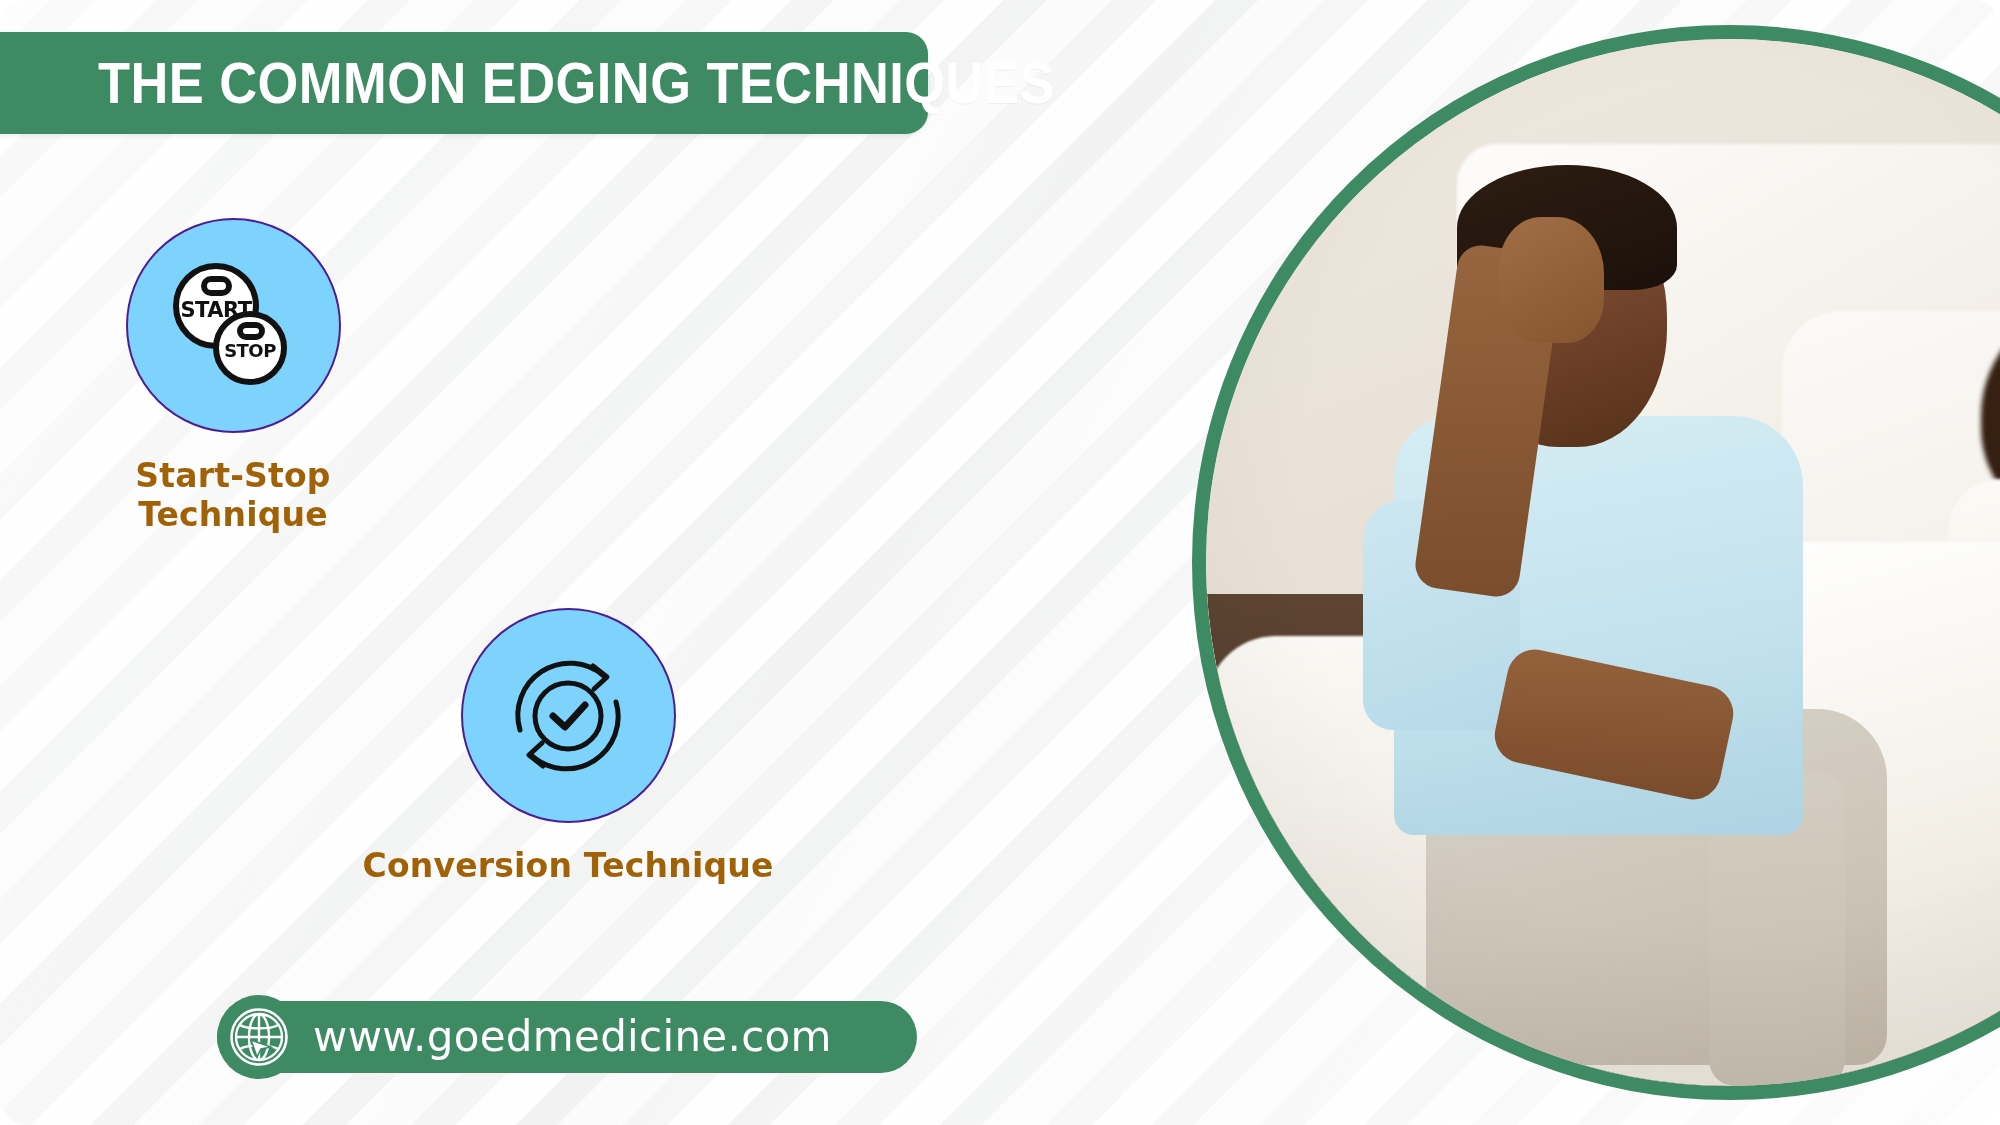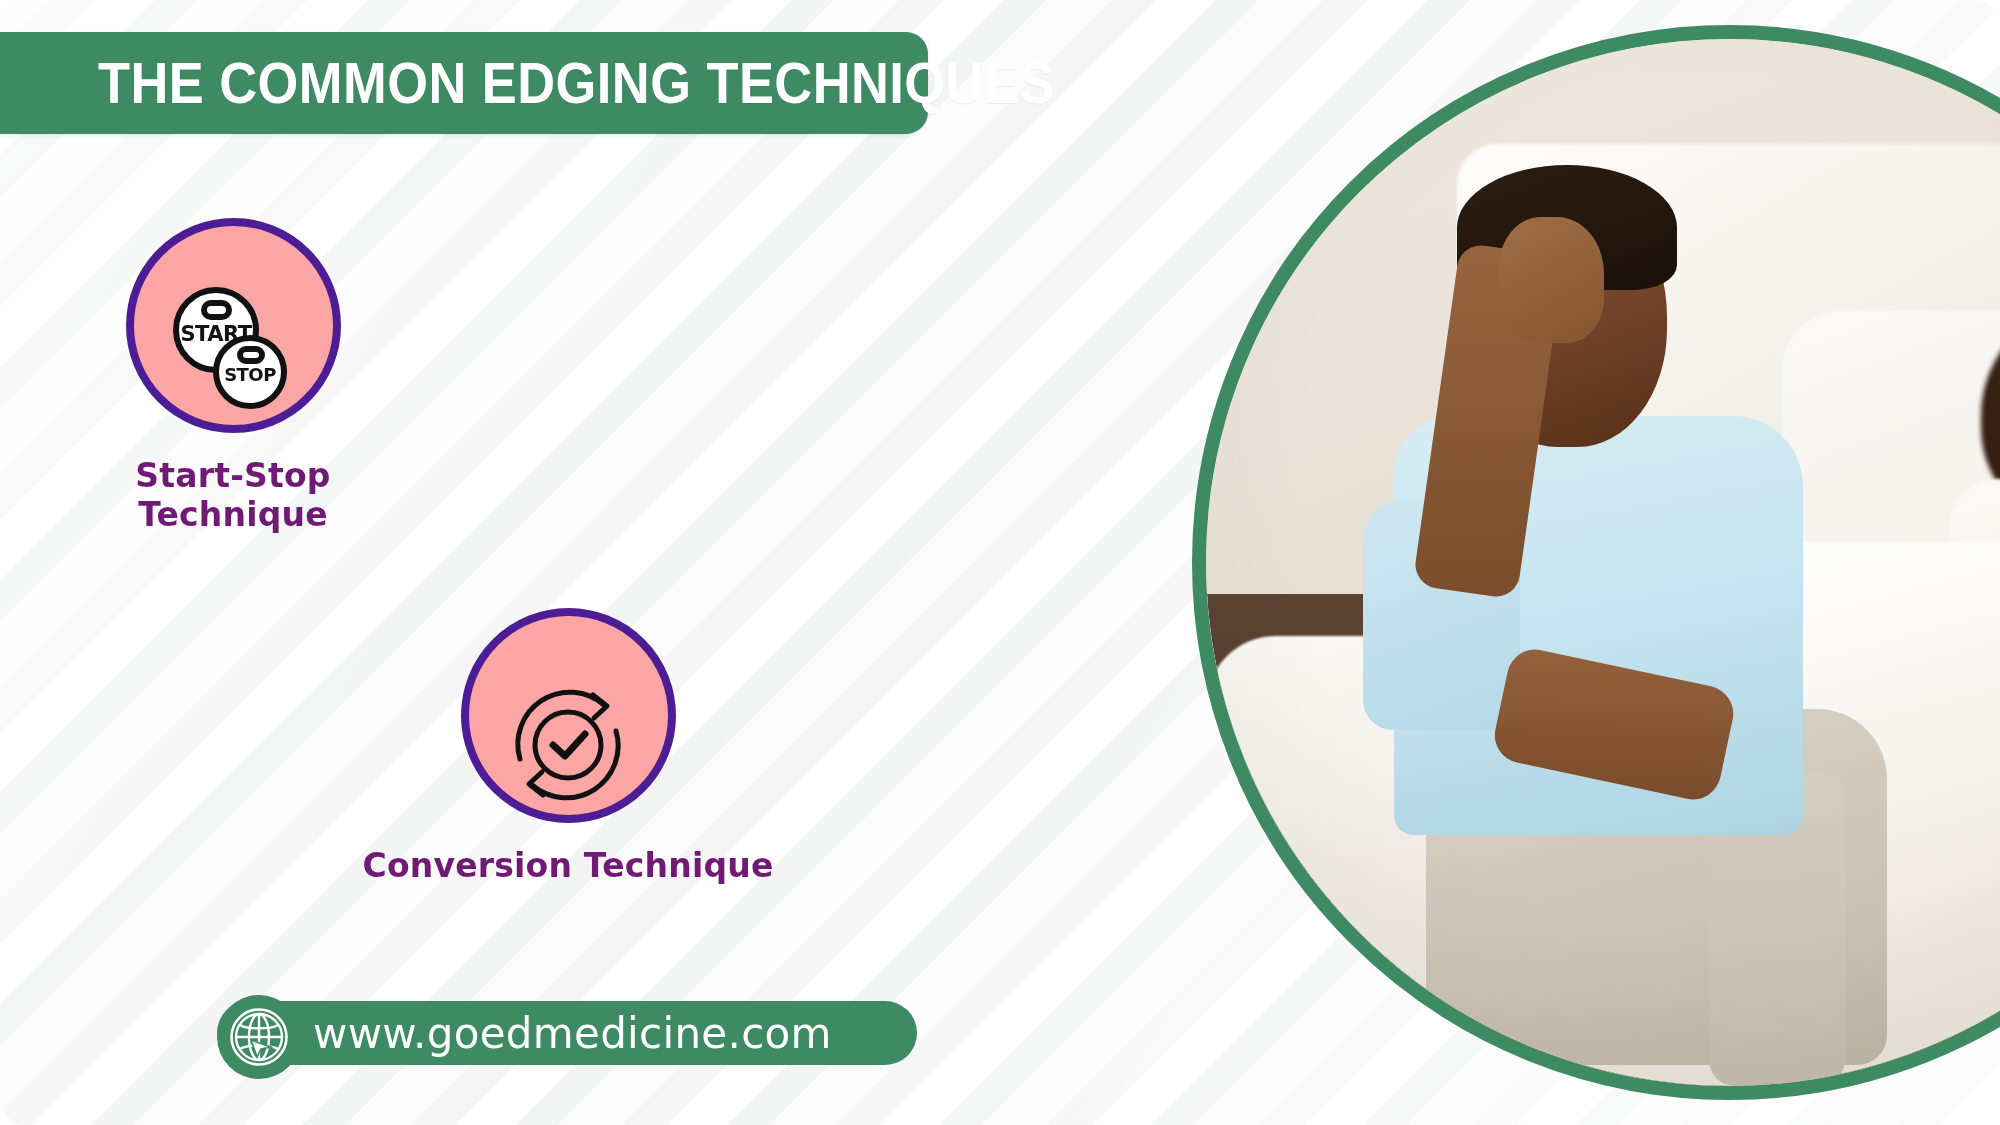"START" .tech-circle { align-items: flex-end -> center; background: #fca5a5 -> #7dd3fc; border: 8px solid #4c1d95 -> 2px solid #4c1d95 }
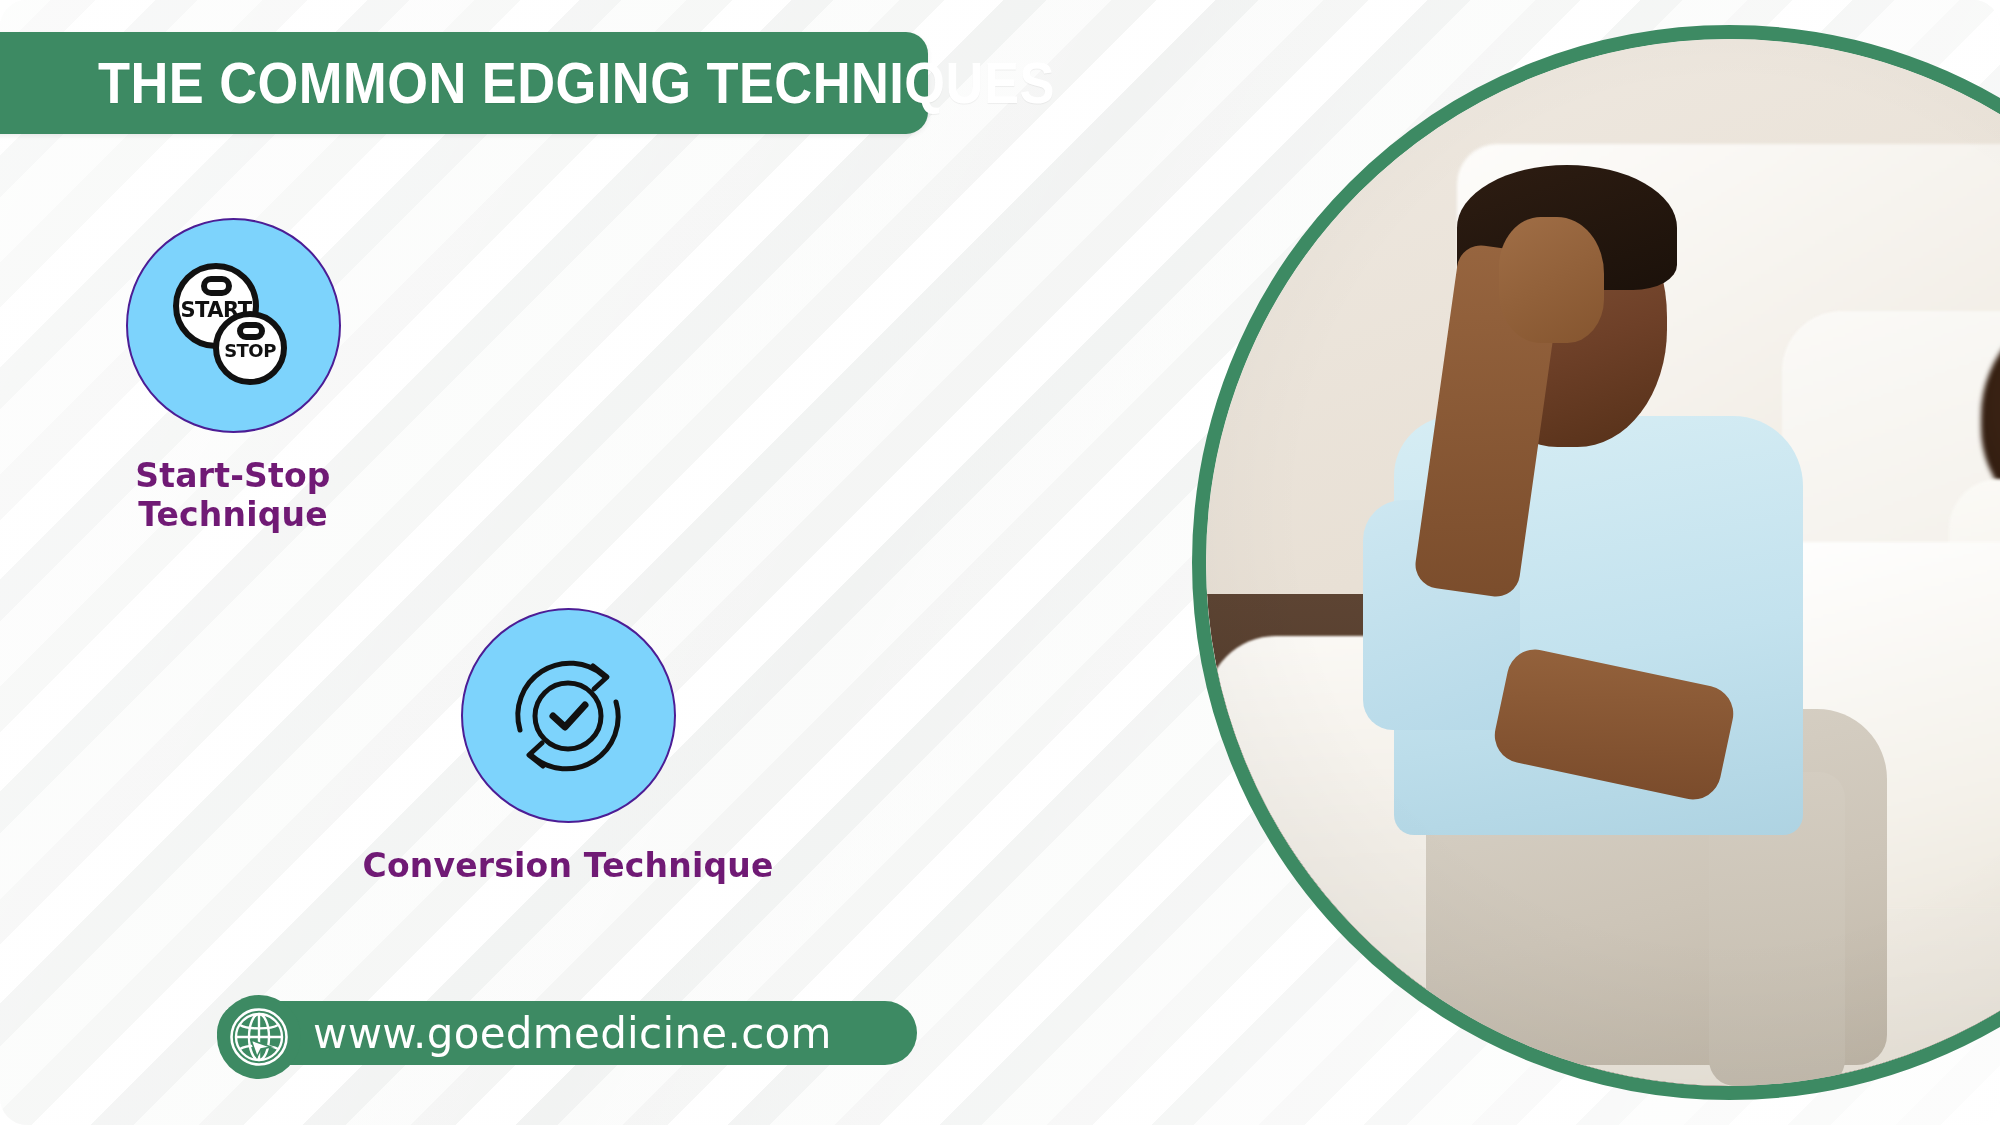"Start-Stop" .tech-label { color: #701a75 -> #a16207 }
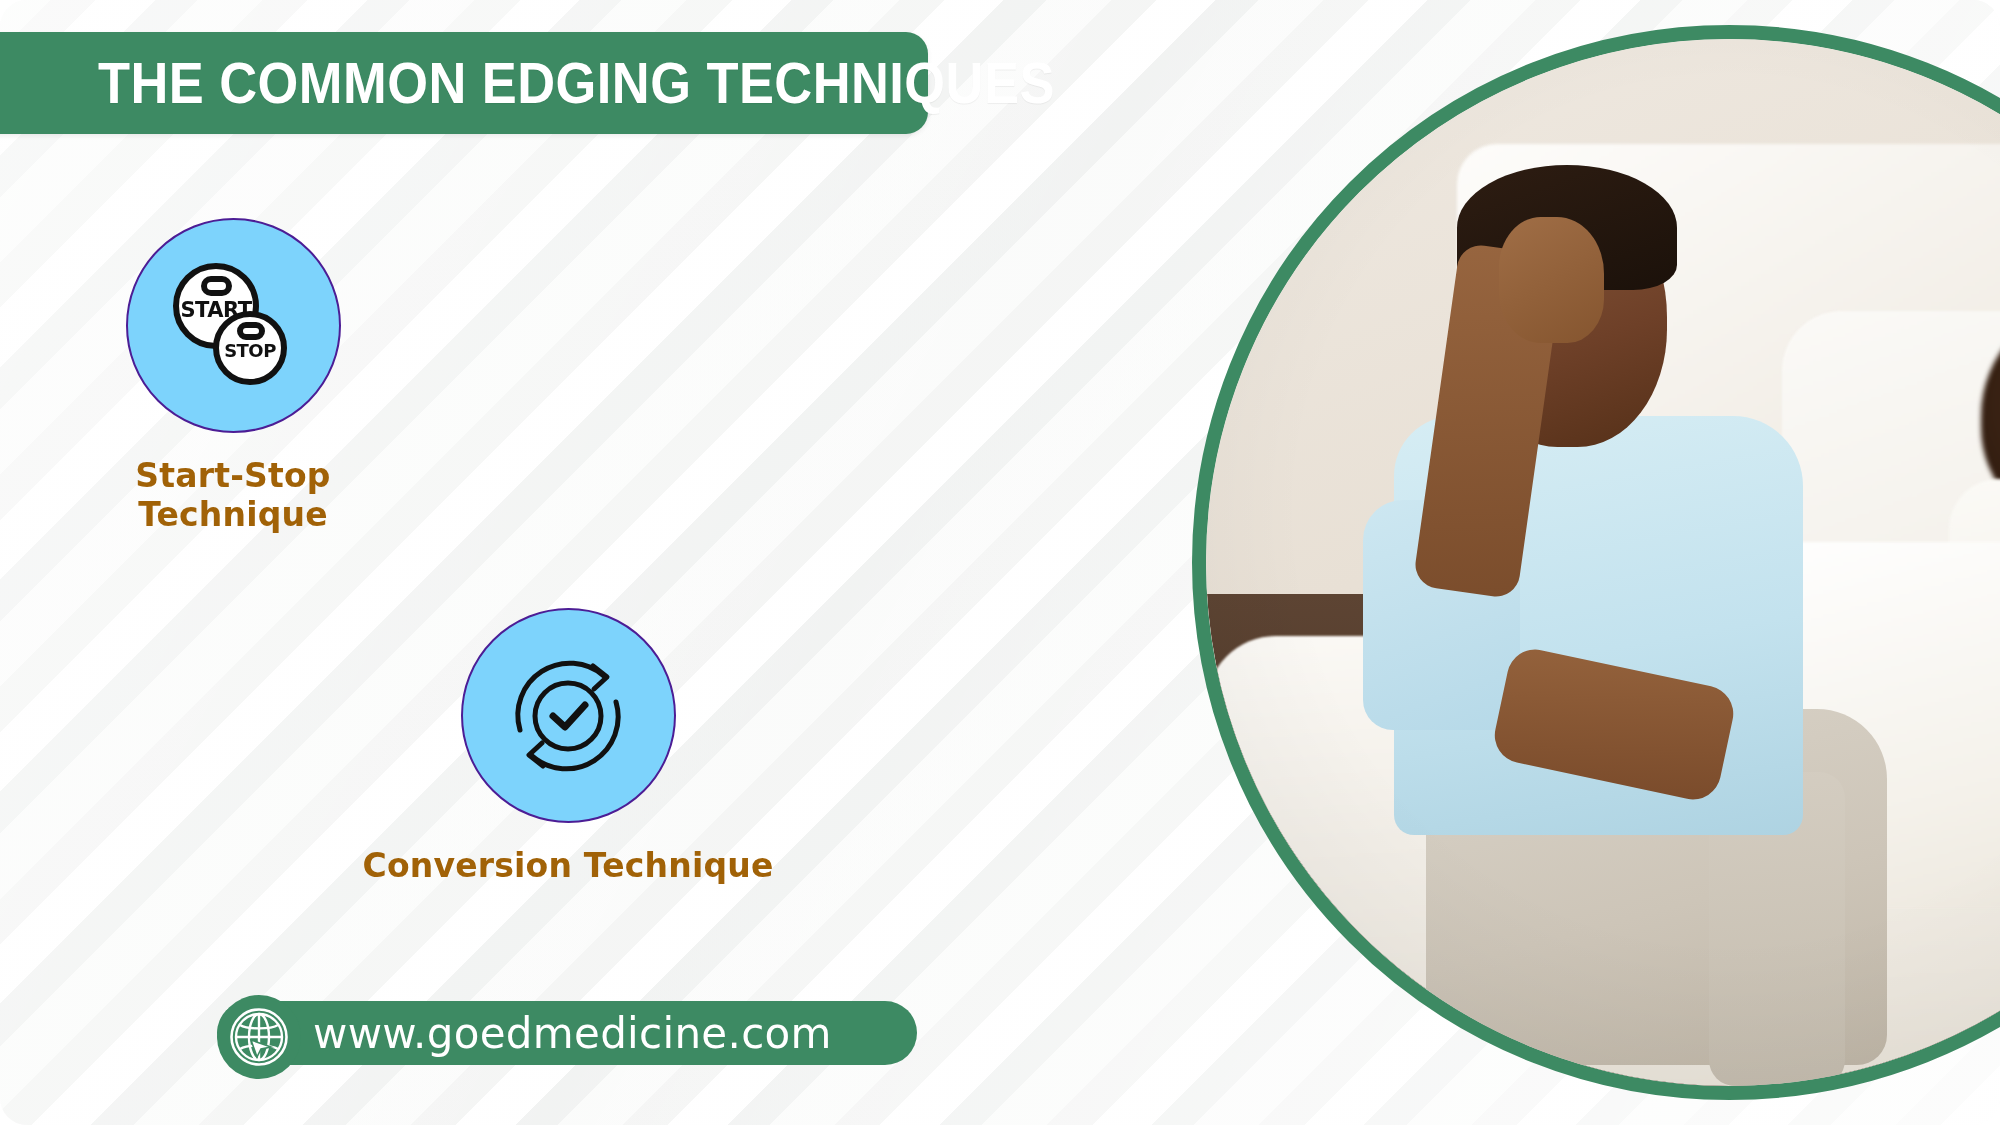"www.goedmedicine.com" .url-pill { align-items: center -> flex-end; height: 64px -> 72px; padding: 0 46px 0 96px -> 0 46px 12px 96px }
